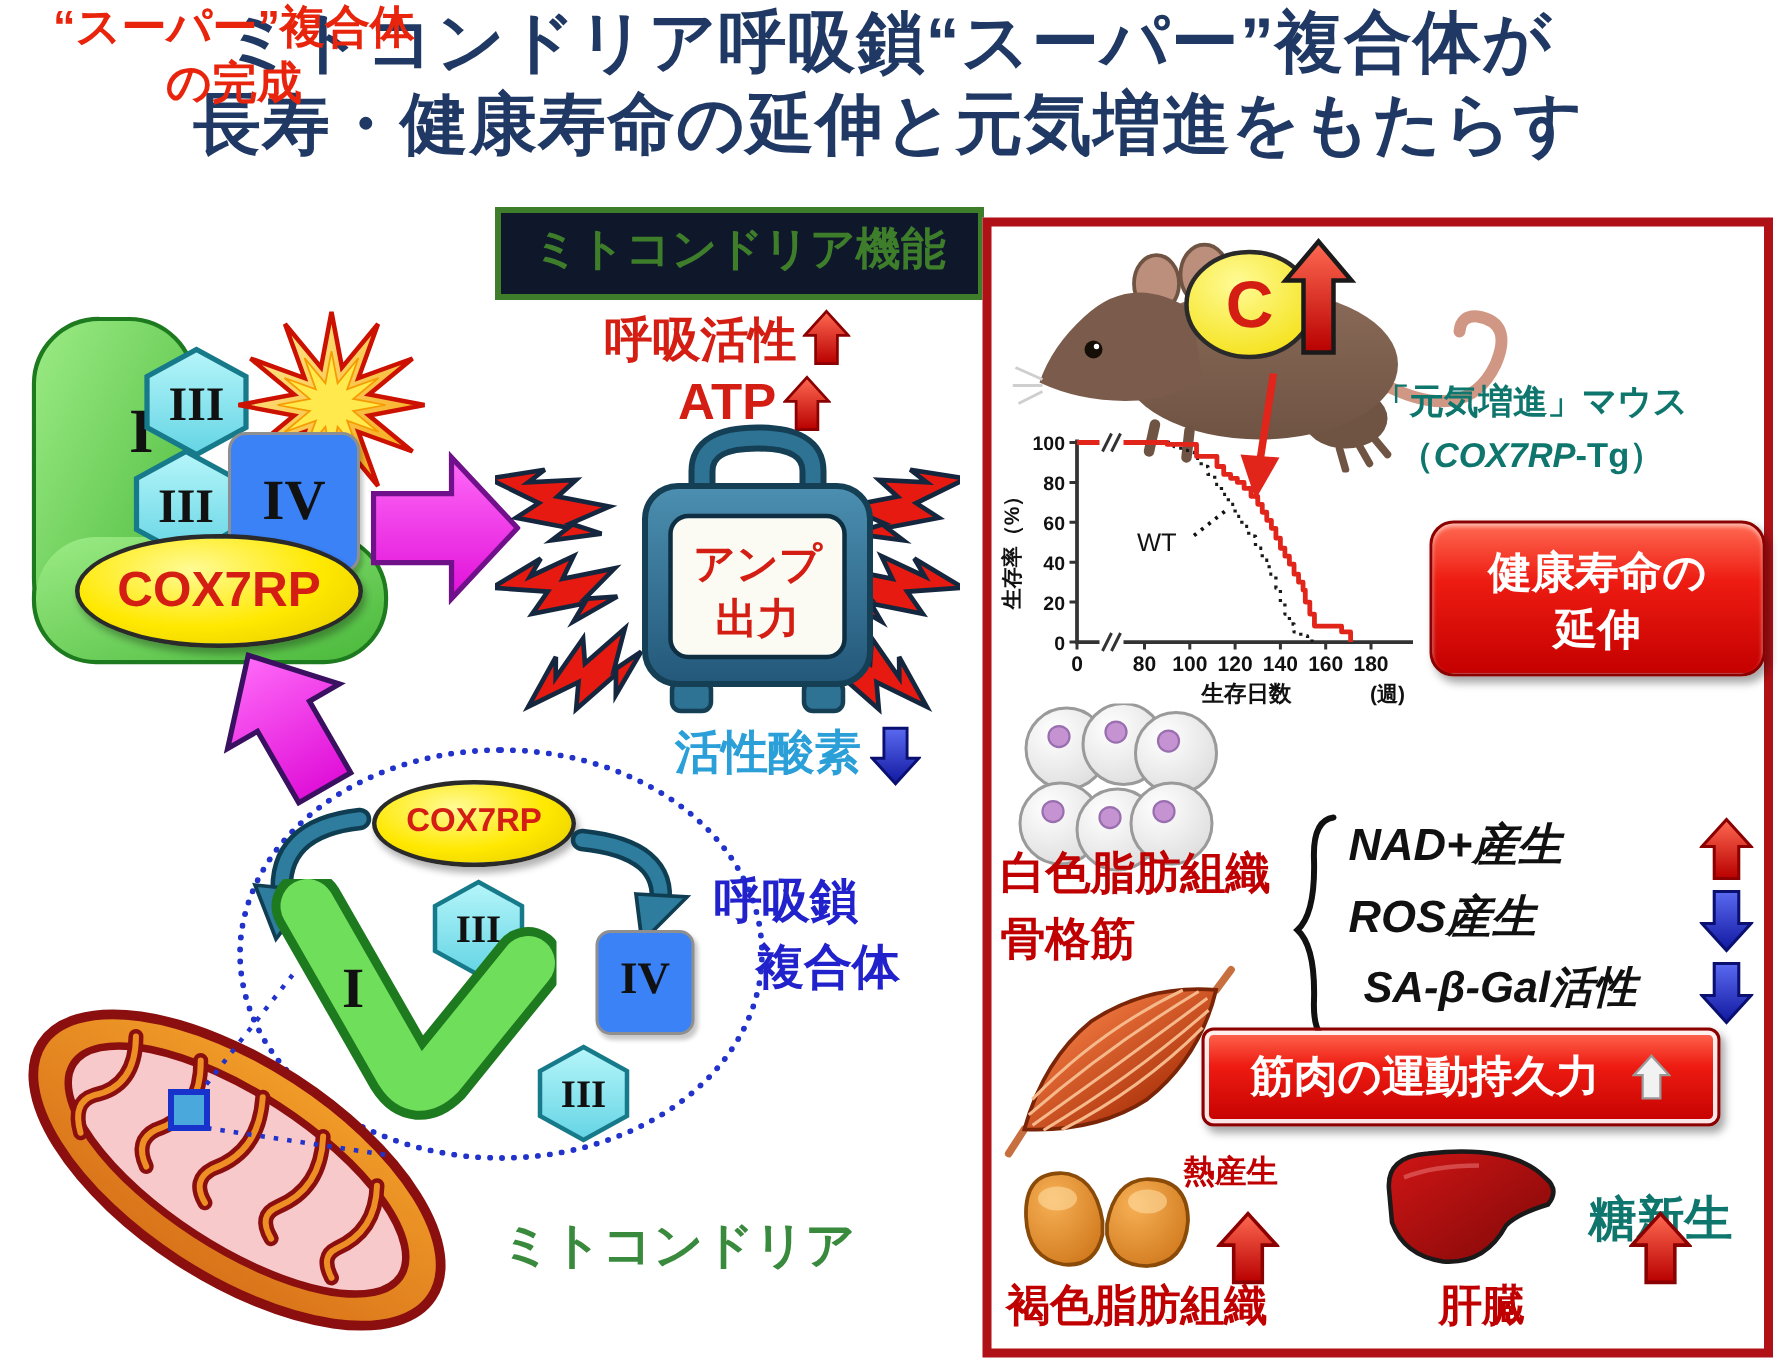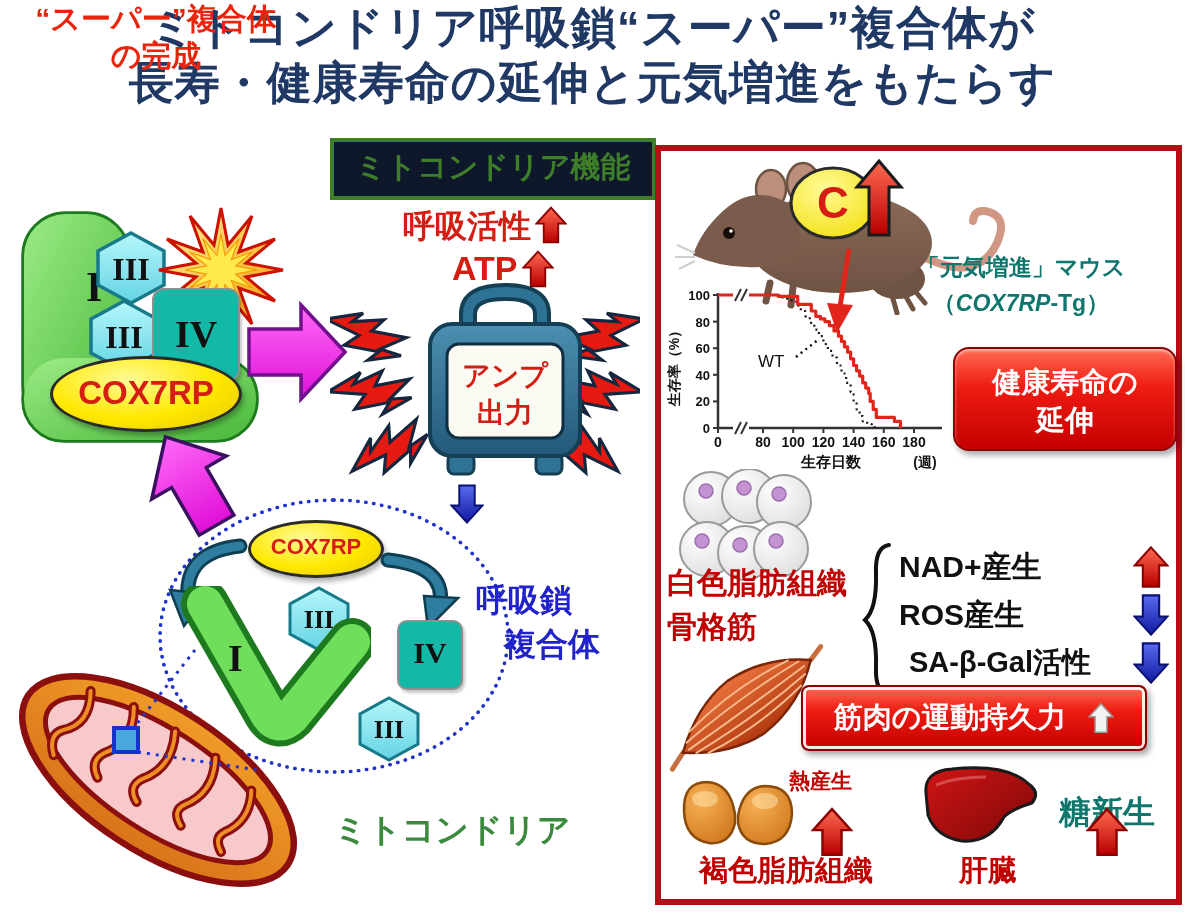"IV" .pill-pink { background: #14b8a6 -> #3b82f6 }
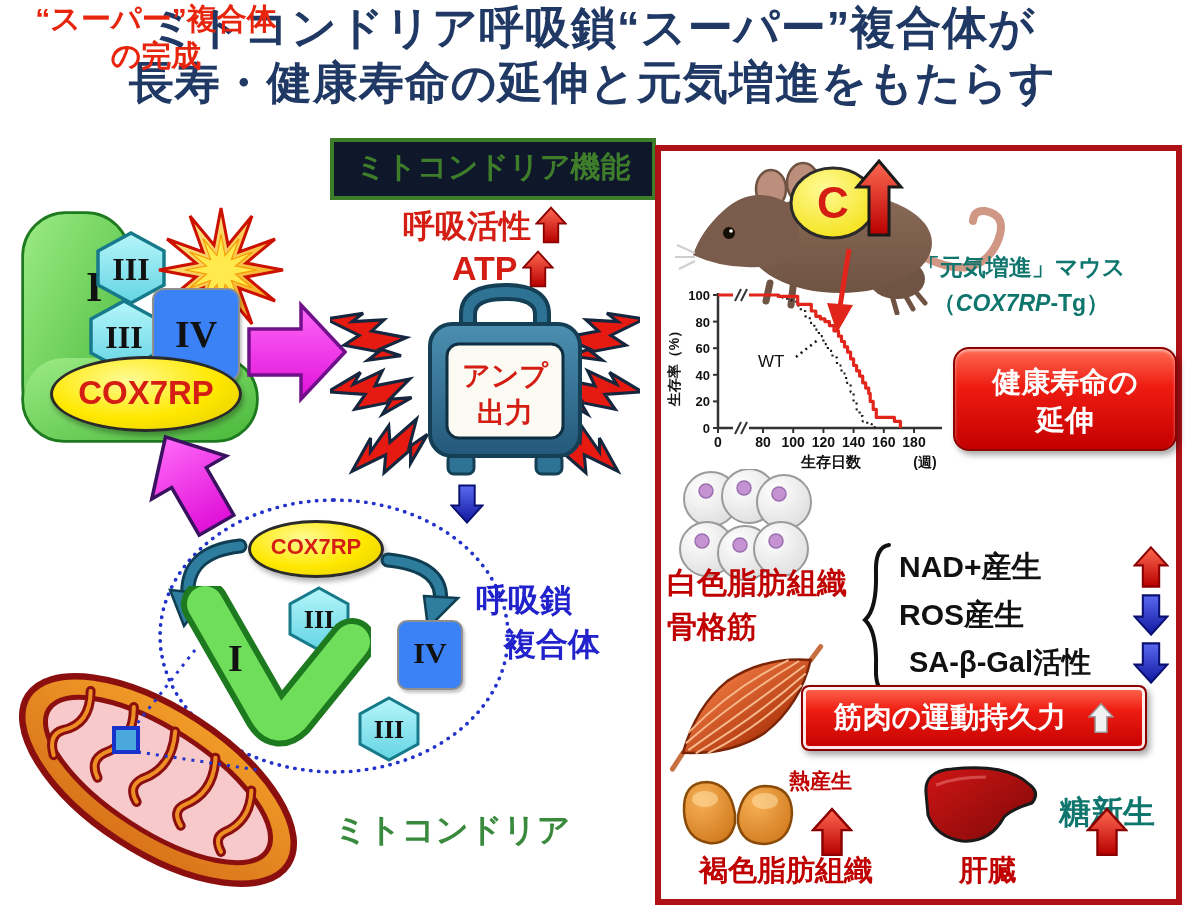"活性酸素" span { html: none -> <span>活性酸素</span> }
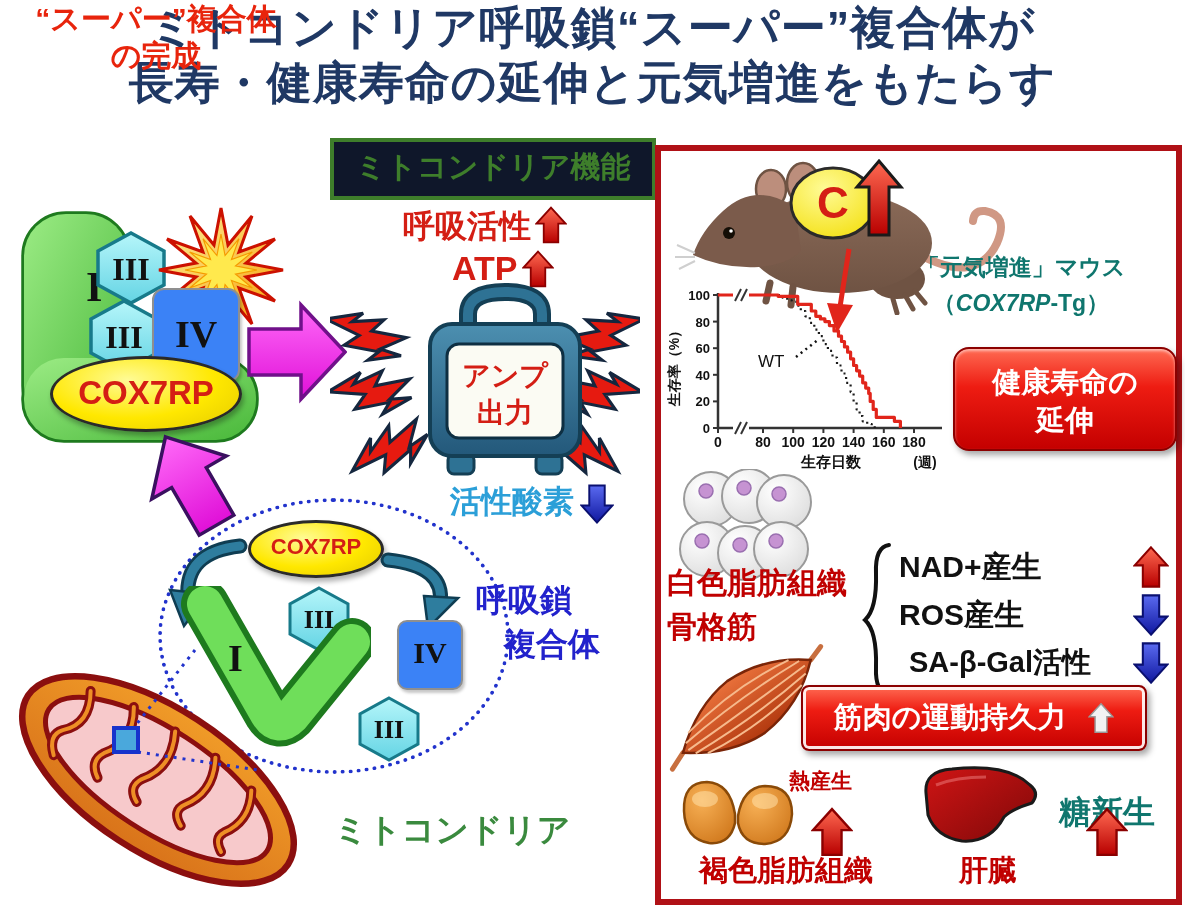"NAD+産生" .mk-row { align-items: center -> flex-start; font-style: none -> italic }
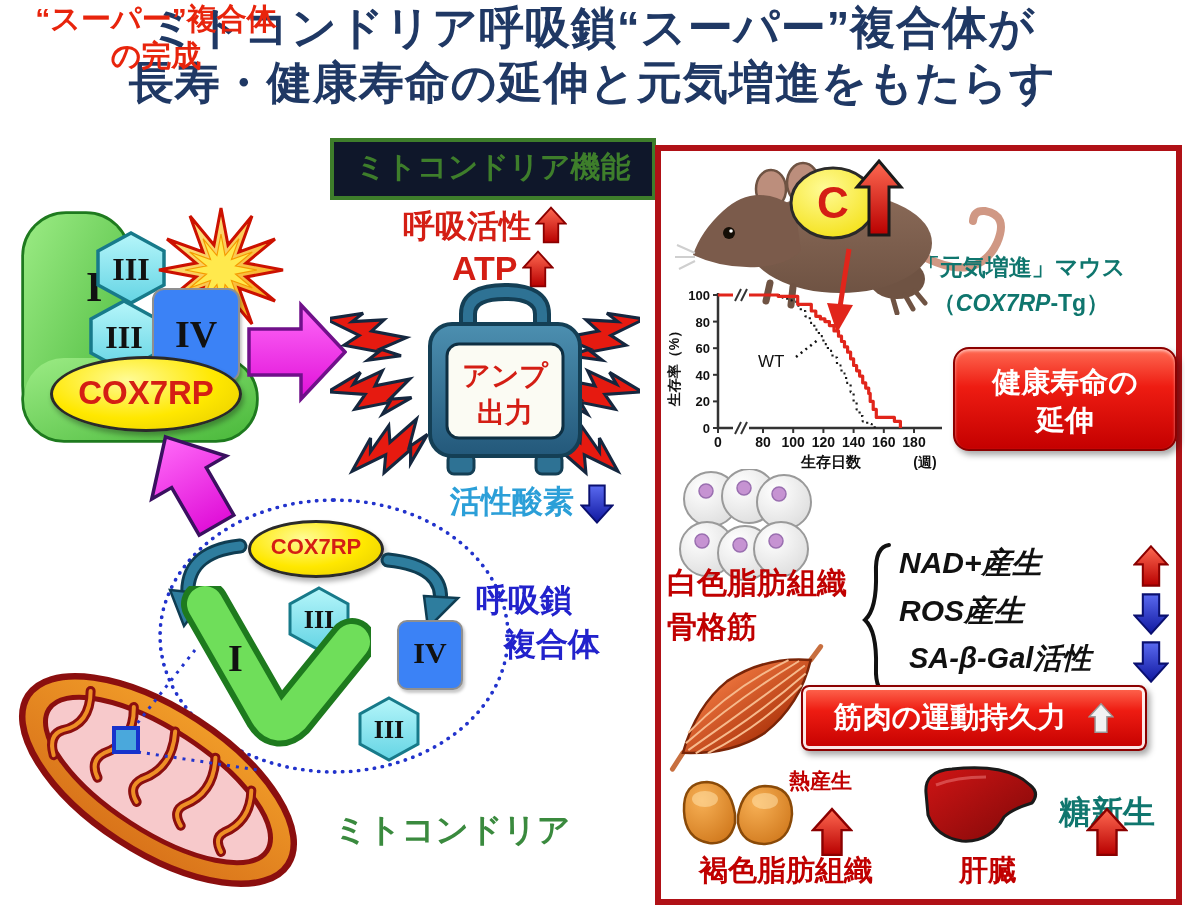"褐色脂肪組織" div.abs { margin-left: 28px -> none }
